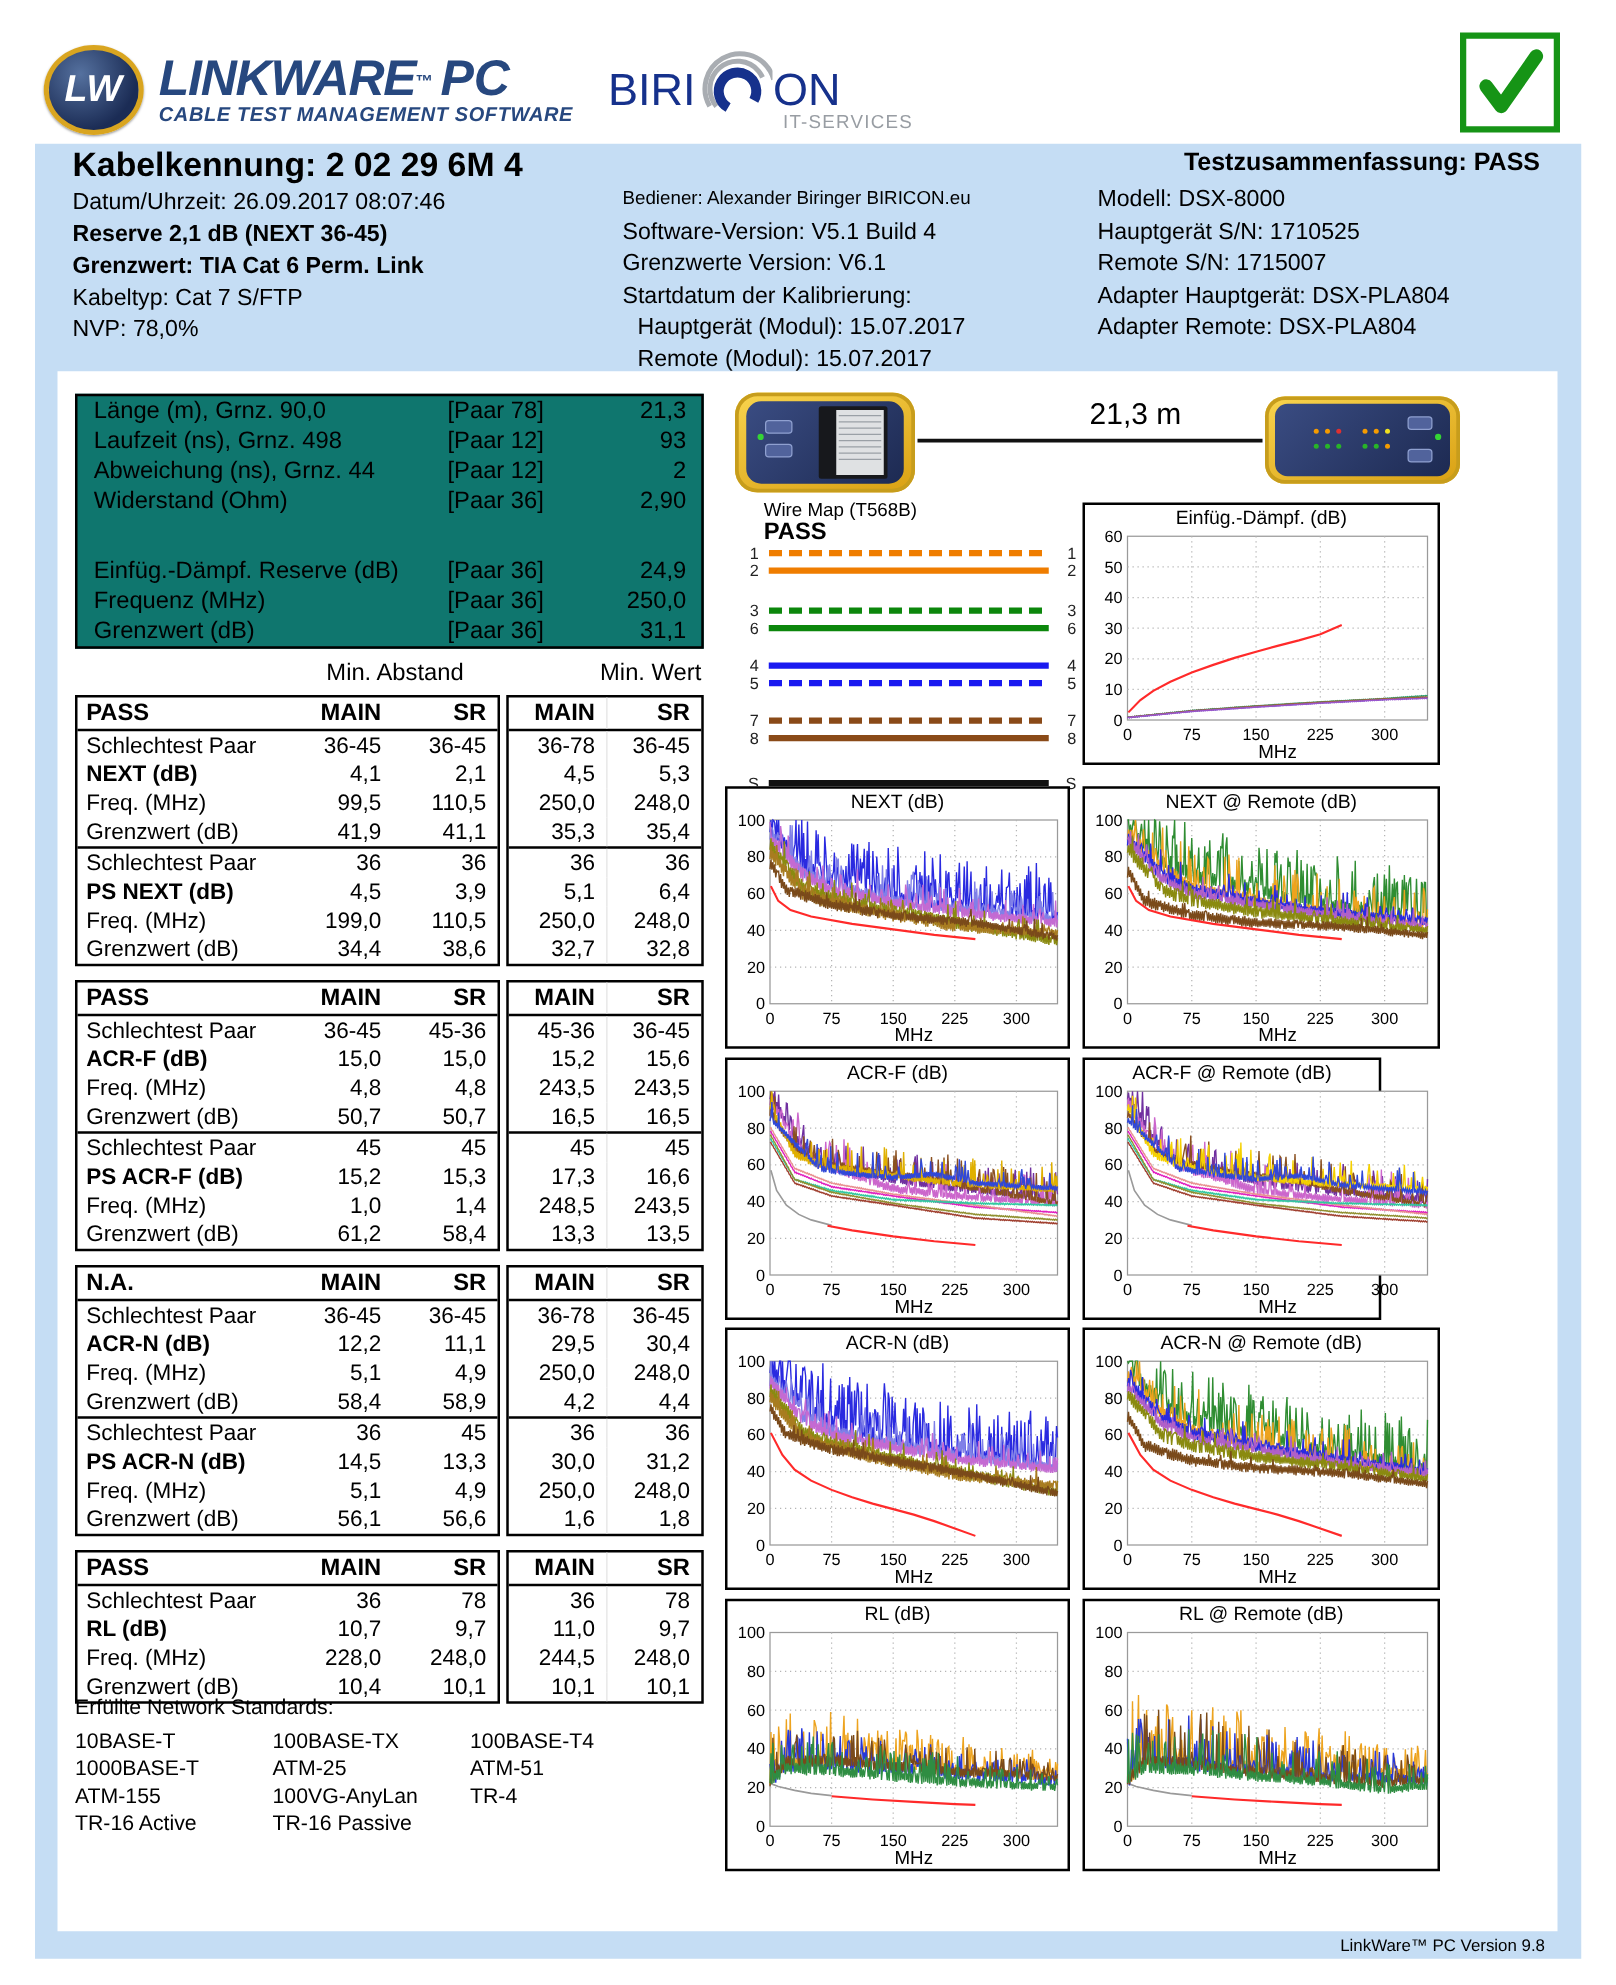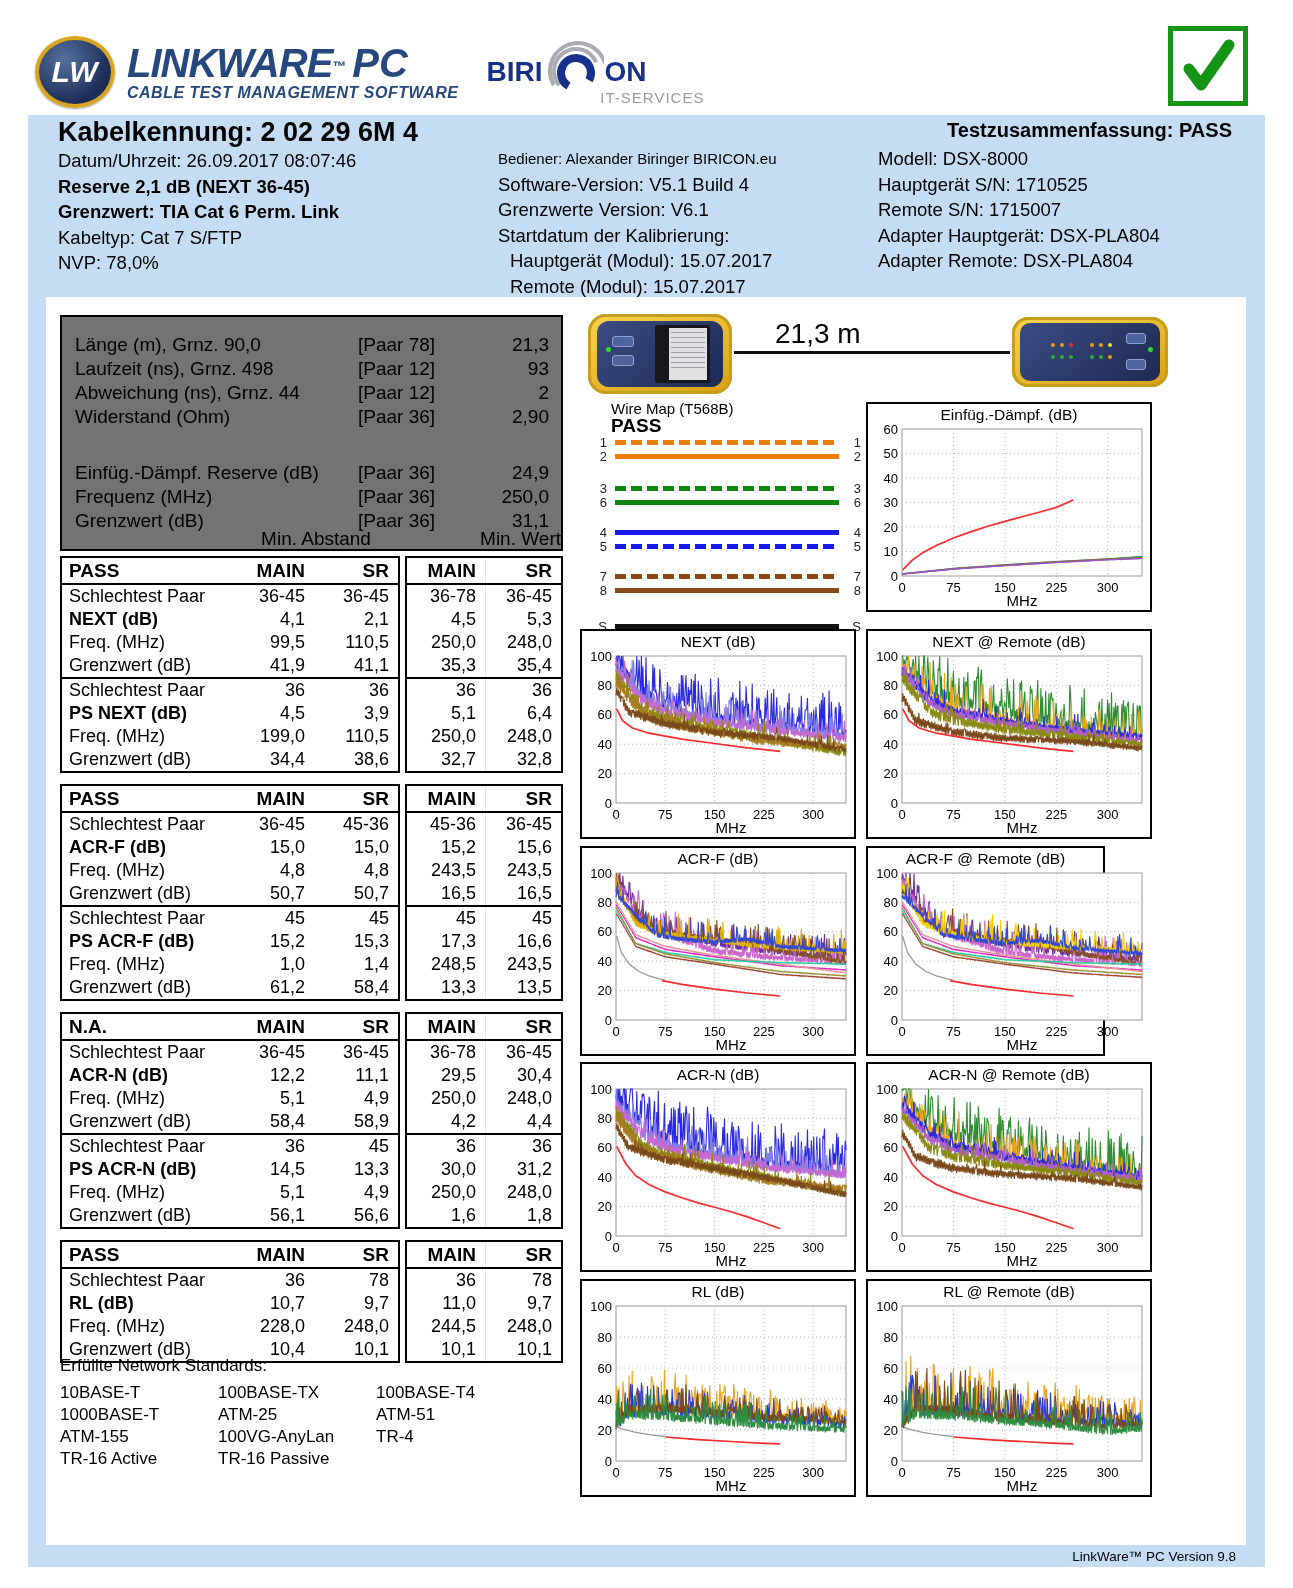"BIRI" #biricon .p1,#biricon .p2 { font-size: 28px -> 36px; font-weight: 700 -> 400 }
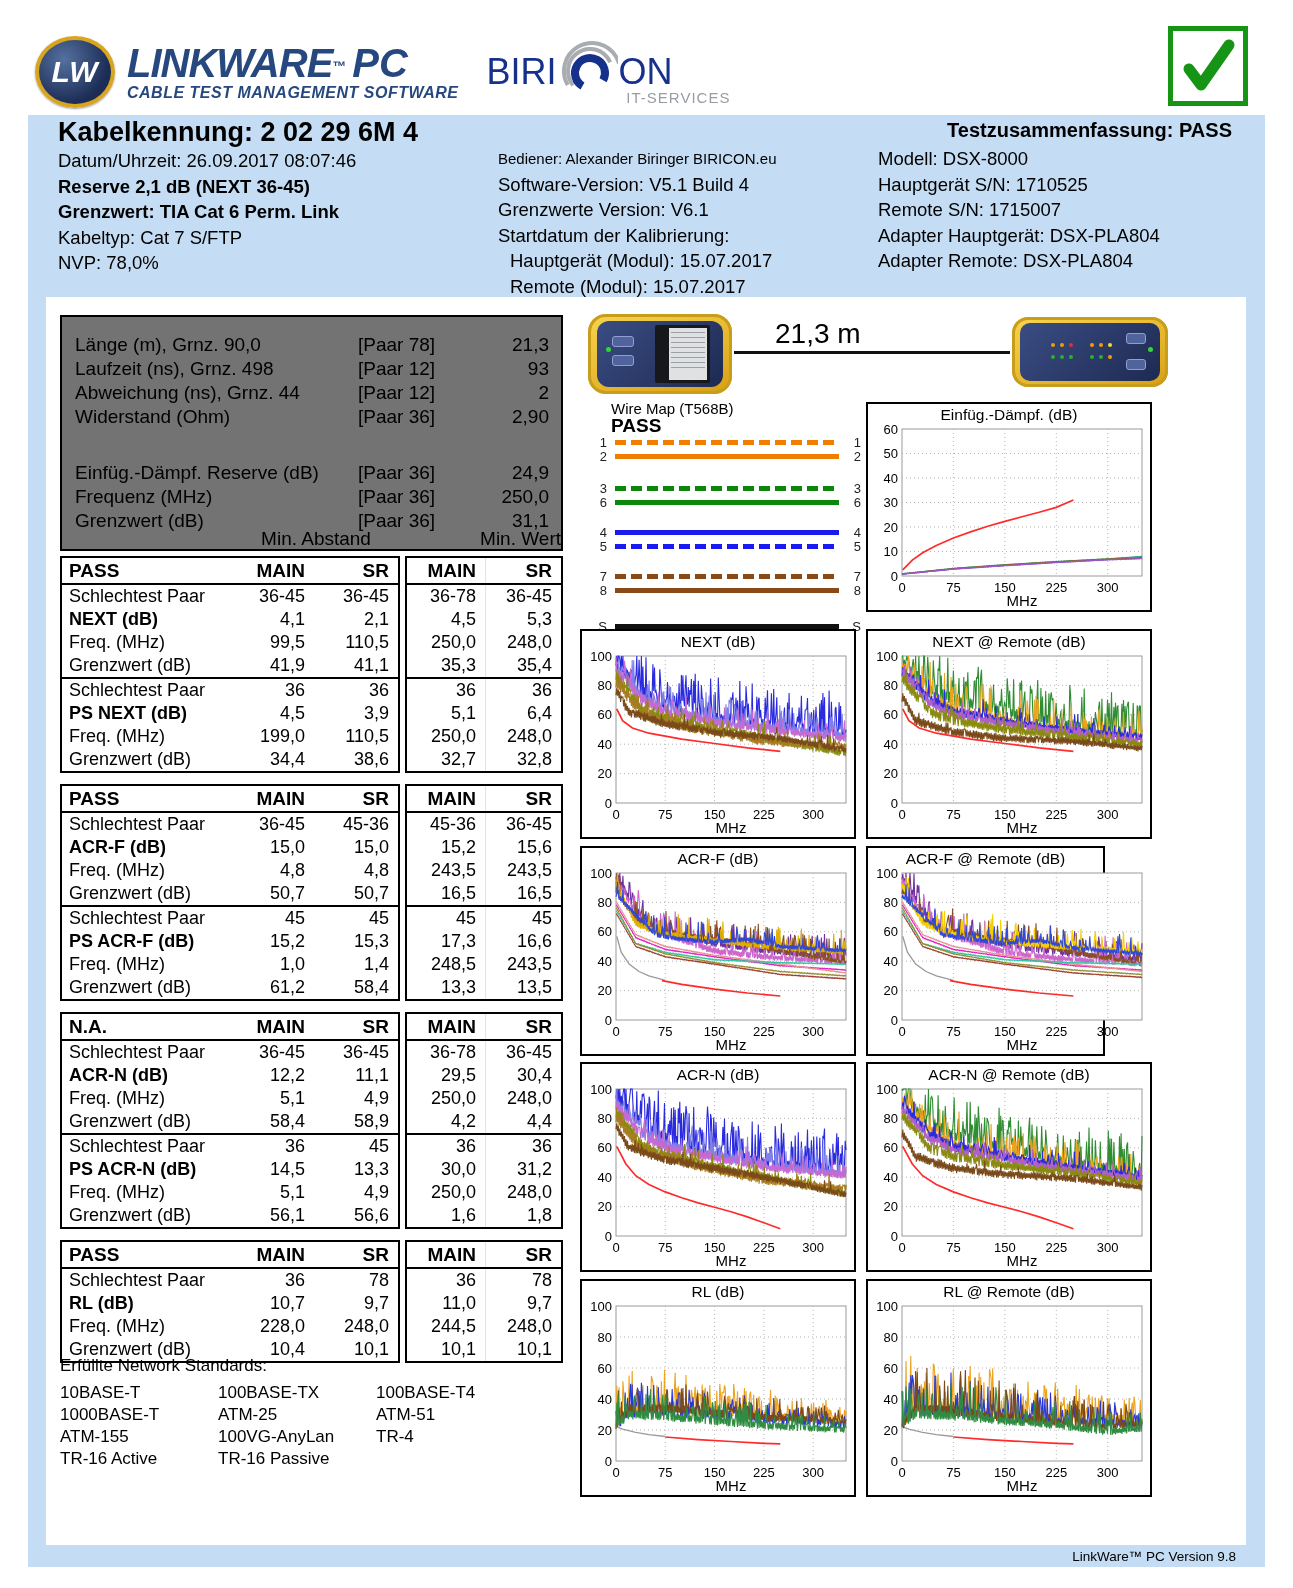"Länge (m), Grnz. 90,0" #summary-table { background: #737373 -> #0f766e; padding: 16px 0 -> 0 0 }
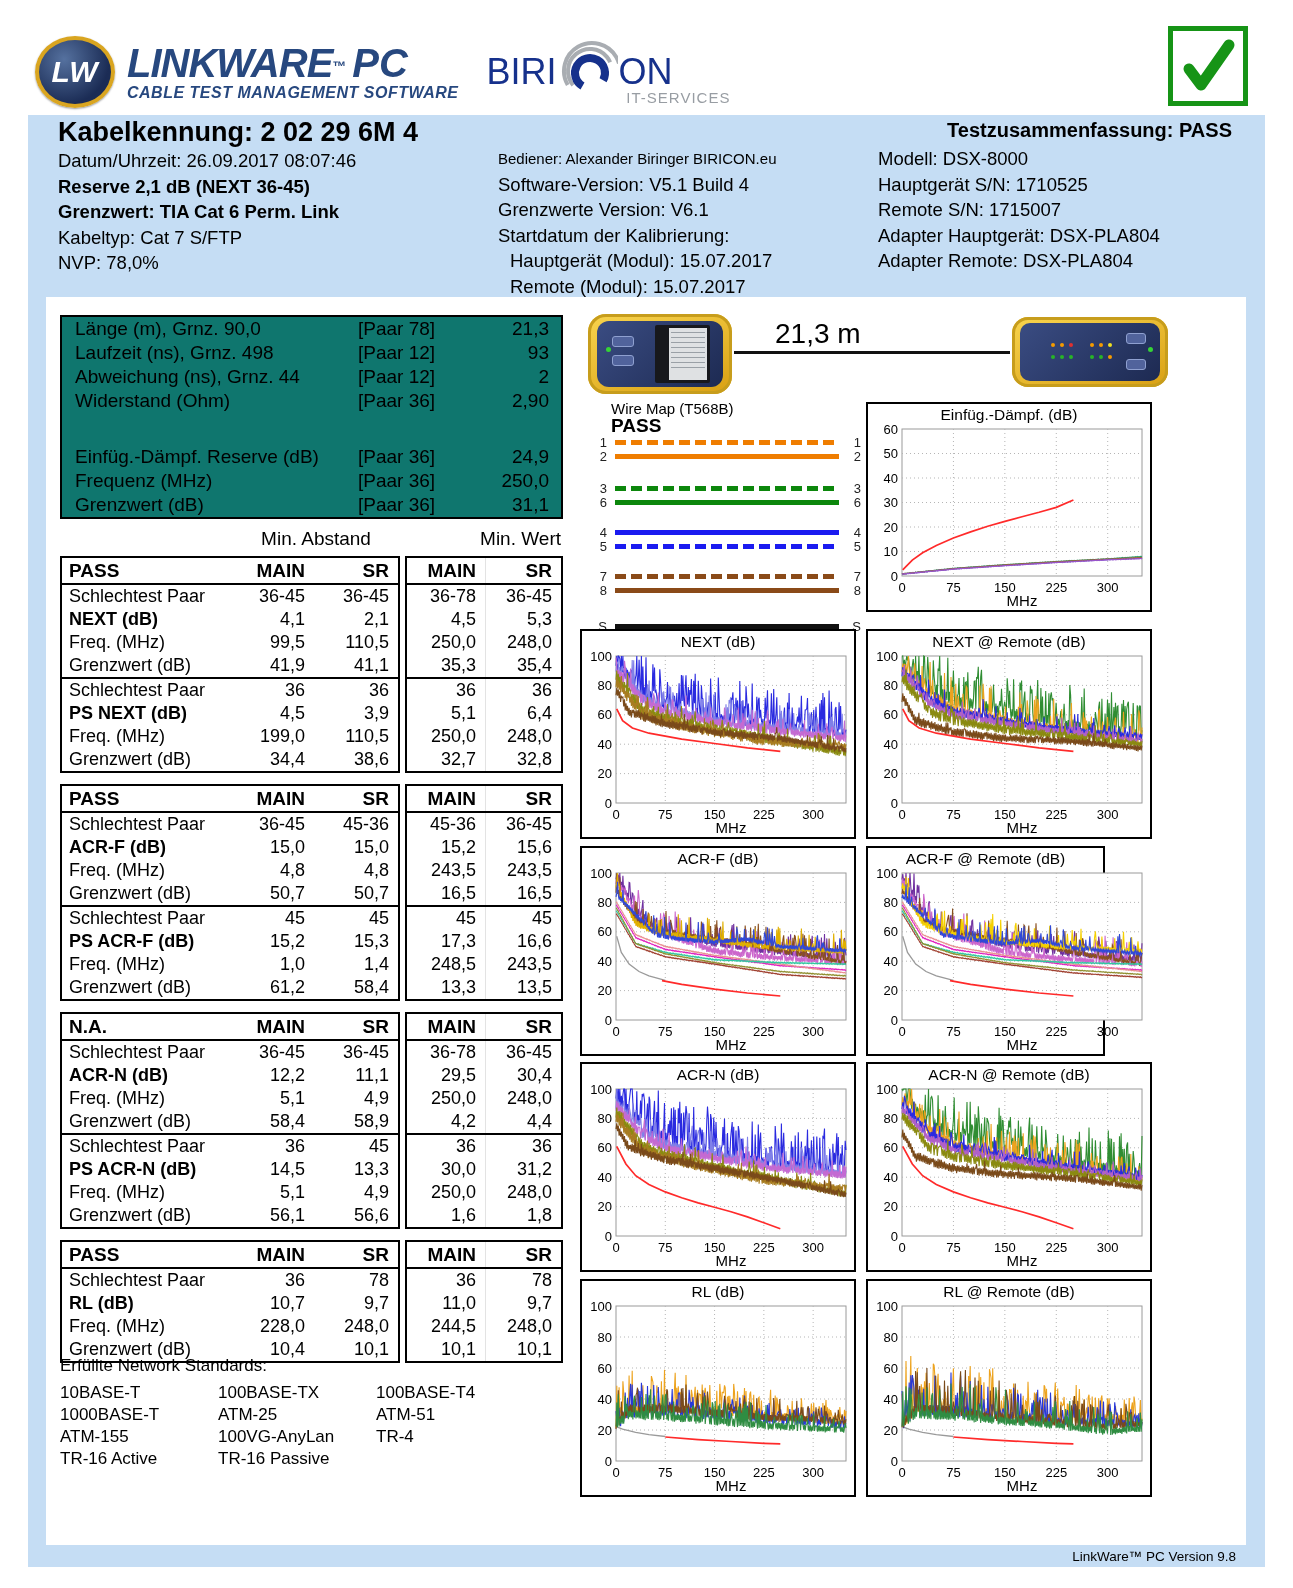"21,3 m" #link-length { font-size: 28px -> 24px; text-align: left -> right }
